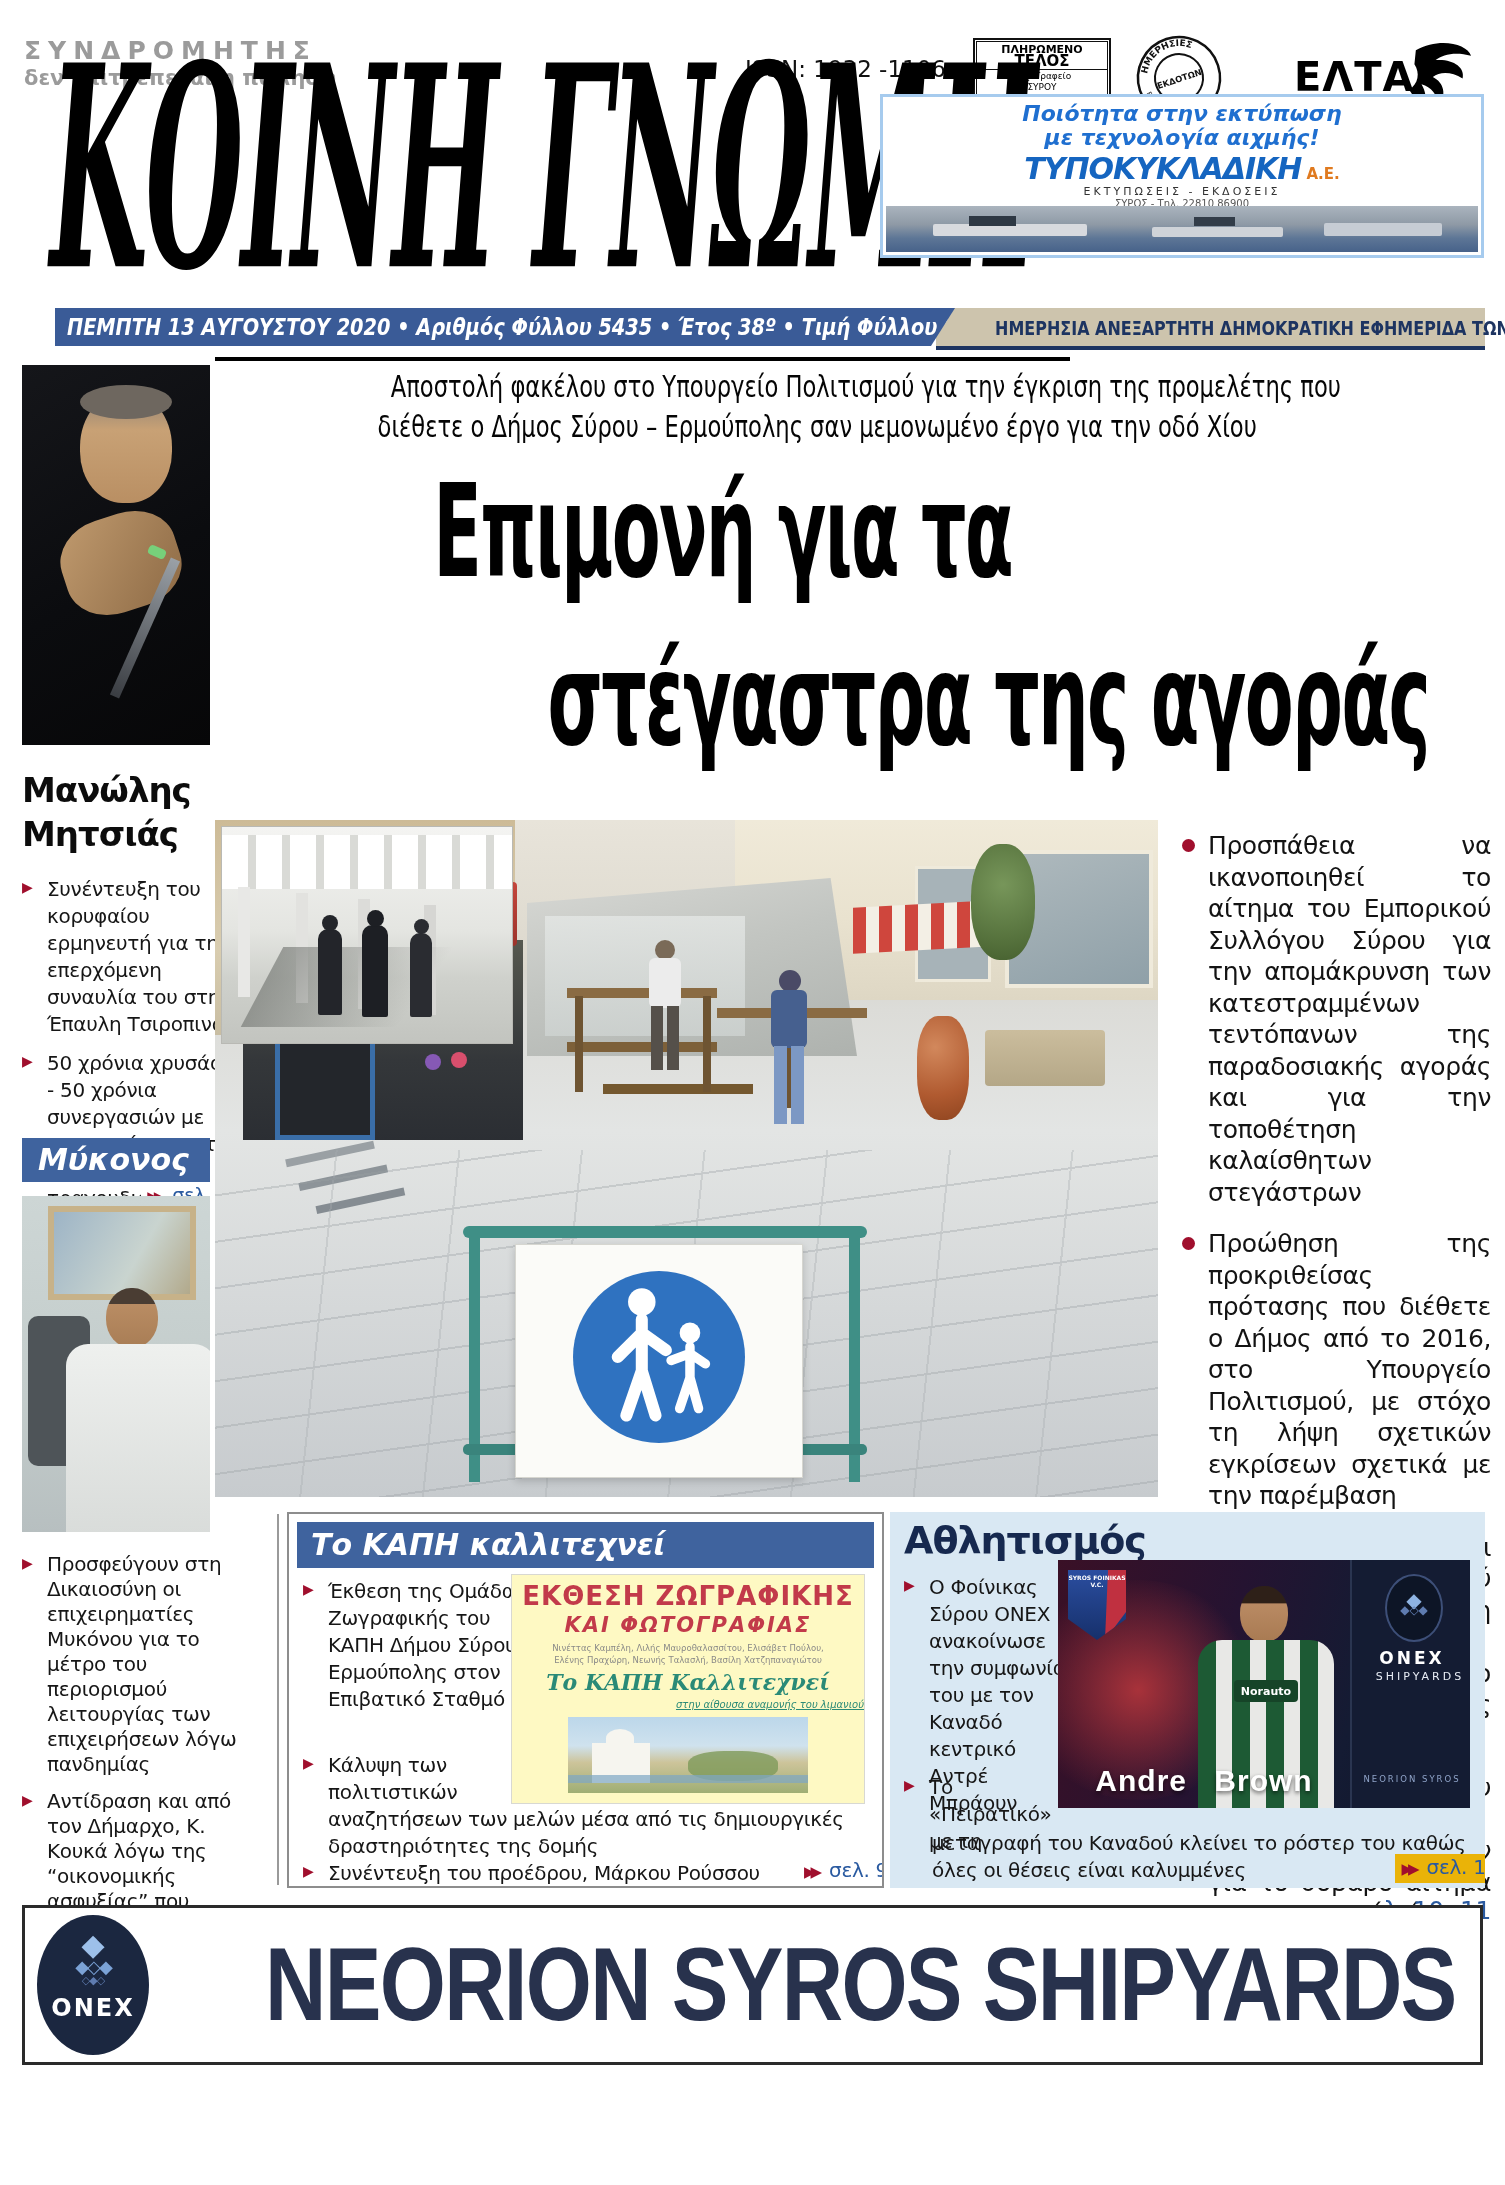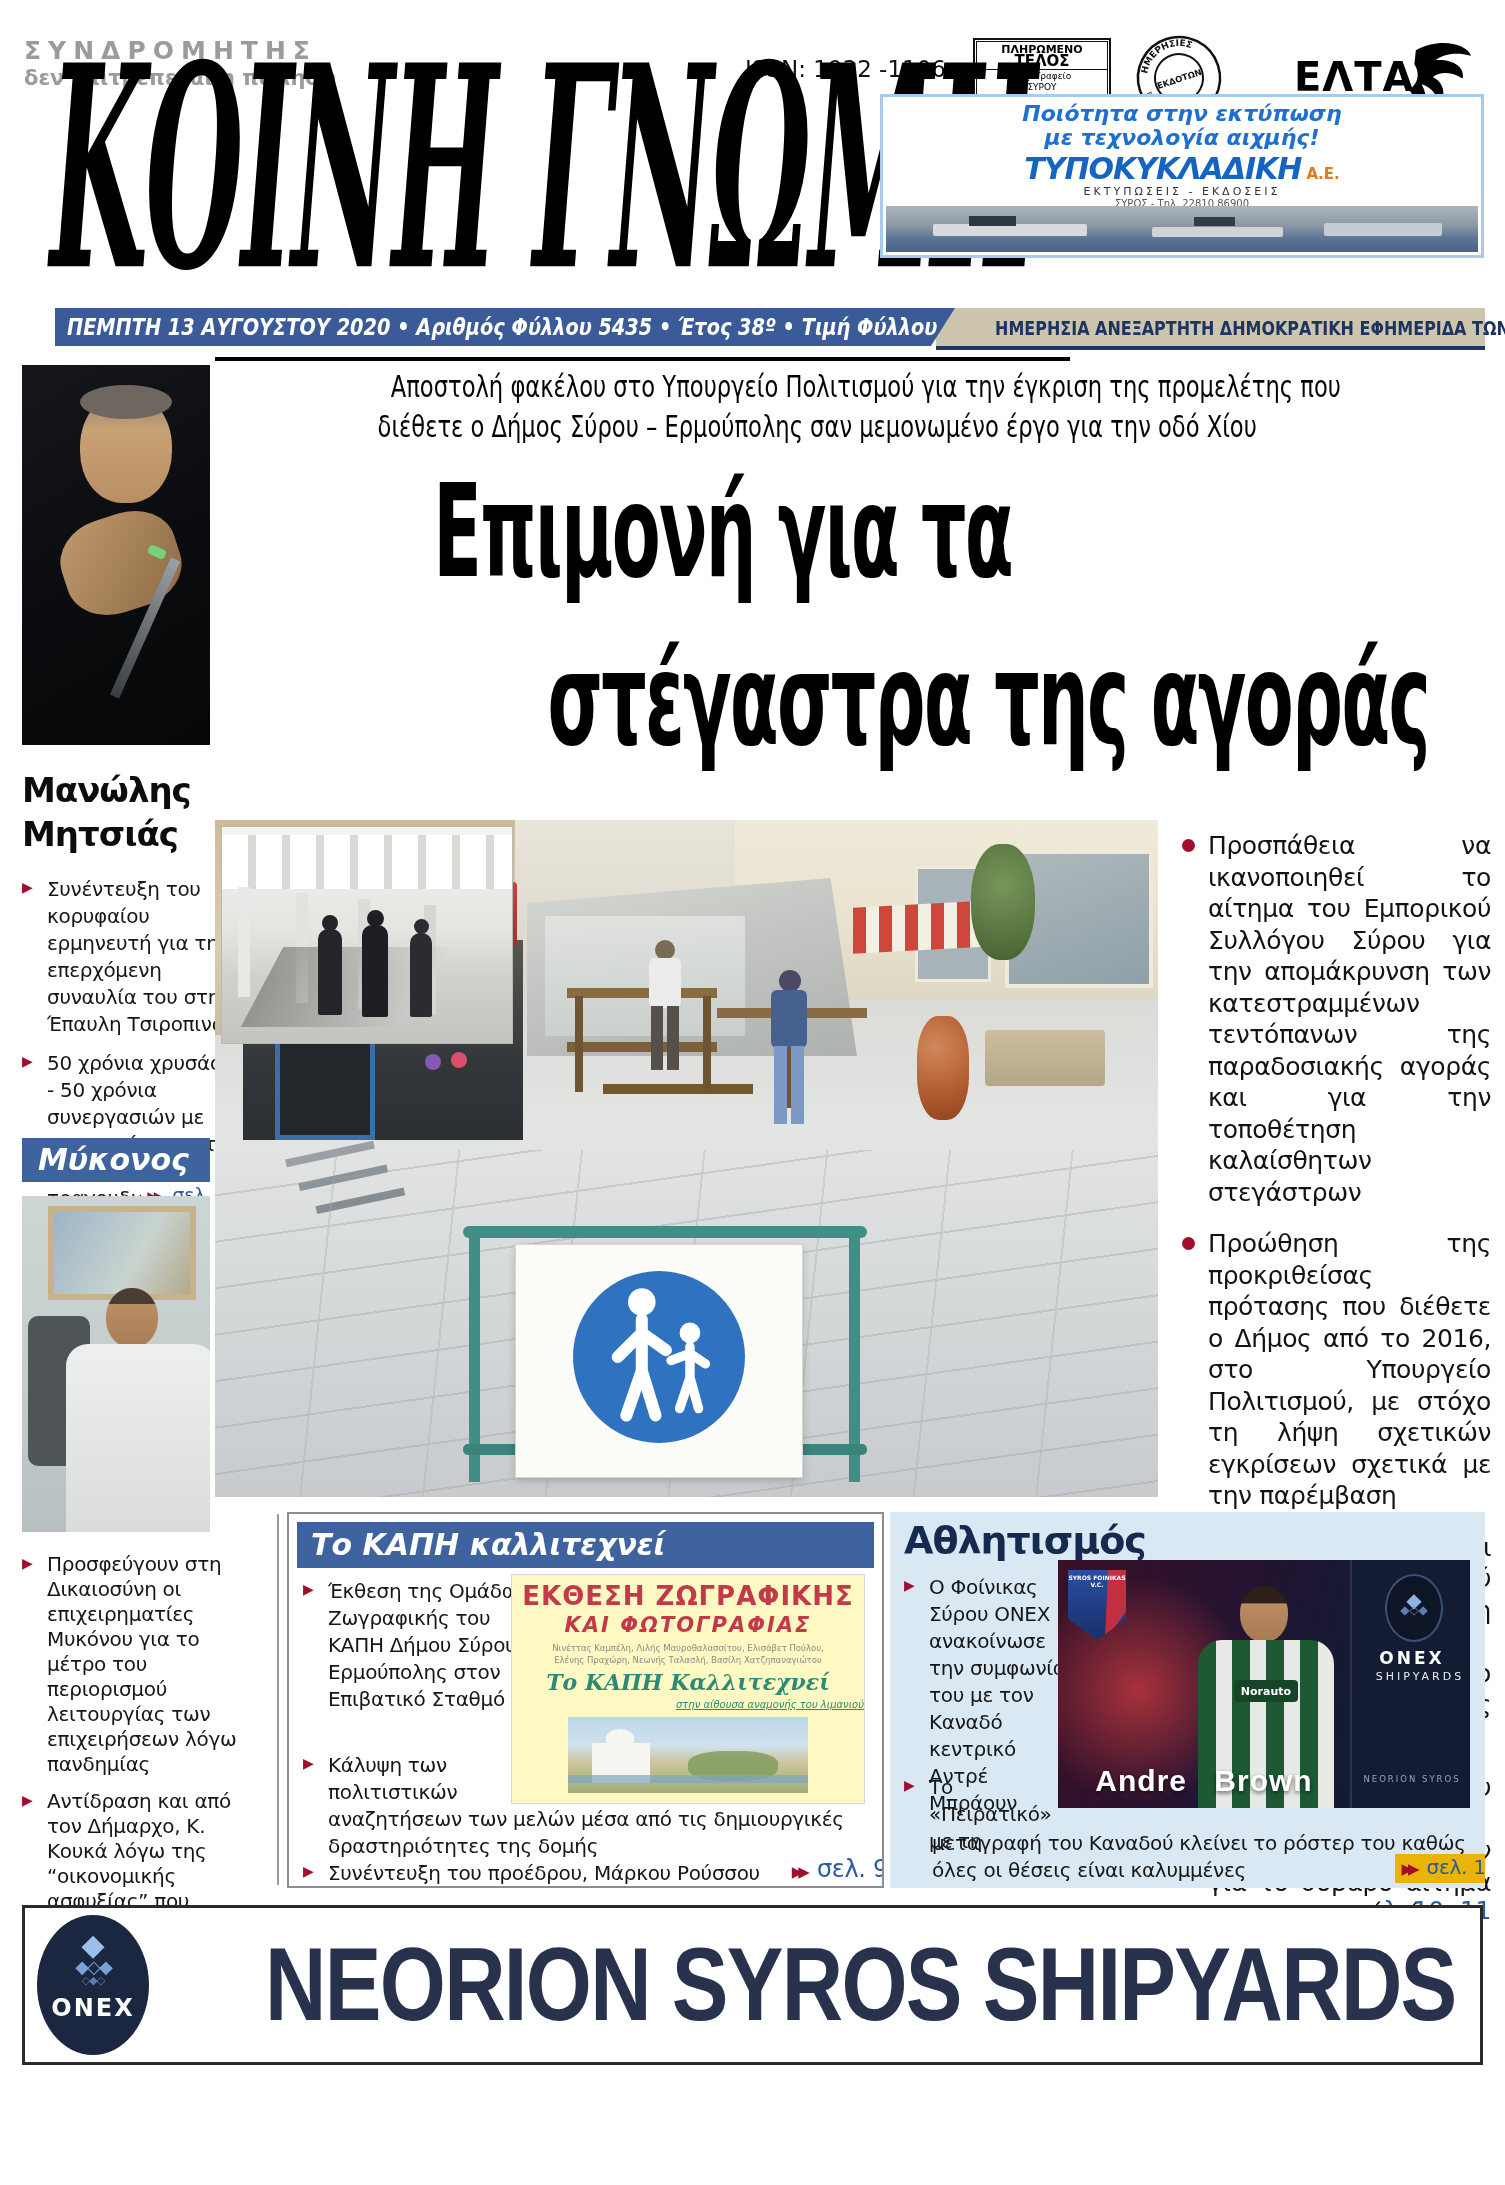"σελ. 9" span.pg { font-size: 24px -> 20px }
